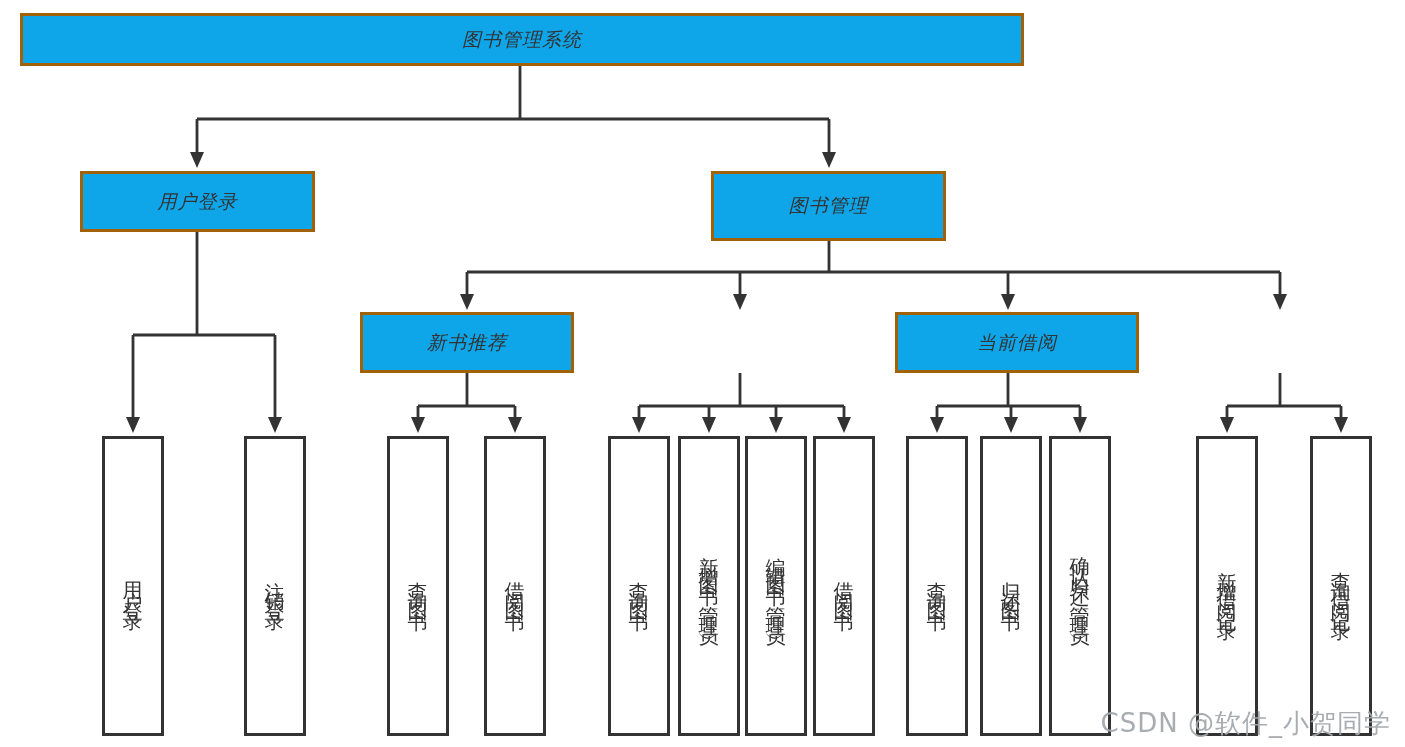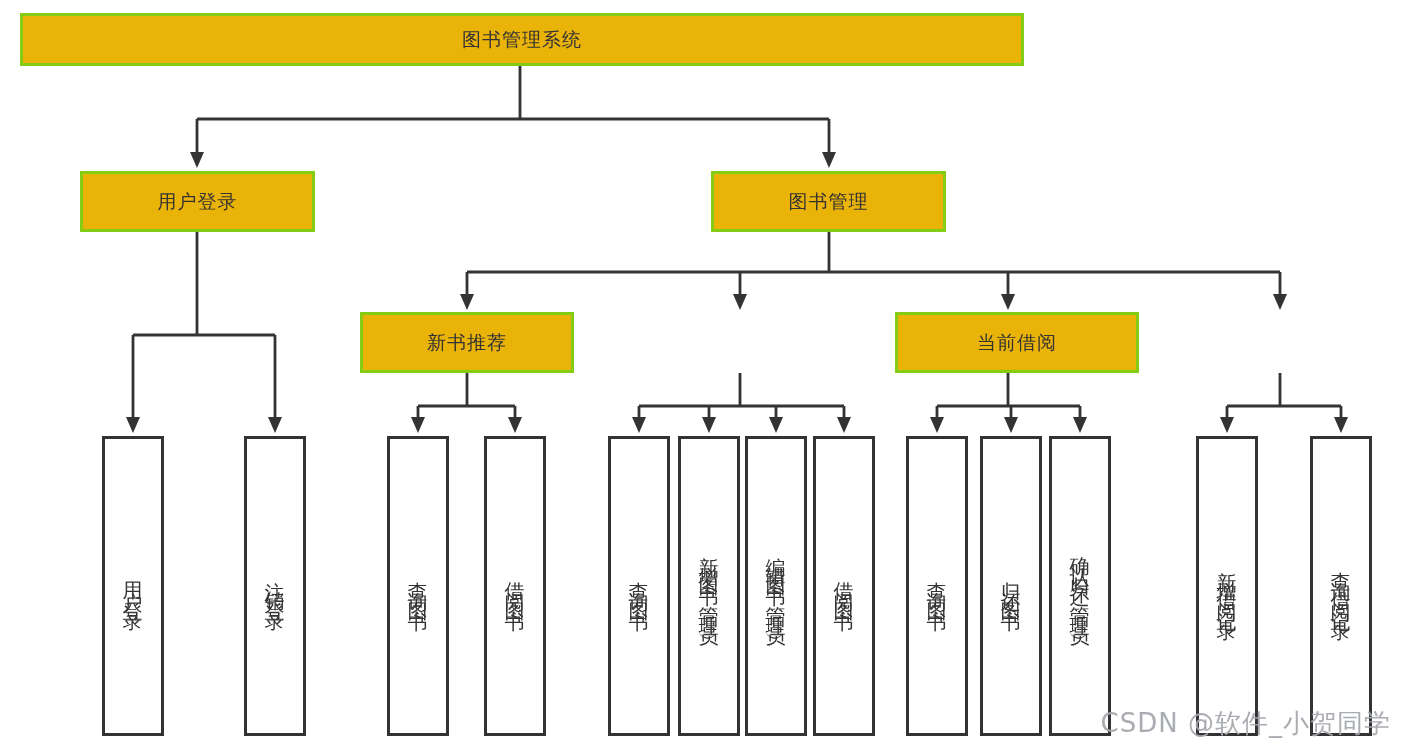"图书管理系统" .hbox { background: #eab308 -> #0ea5e9; border: 3px solid #84cc16 -> 3px solid #a16207; font-style: none -> italic }
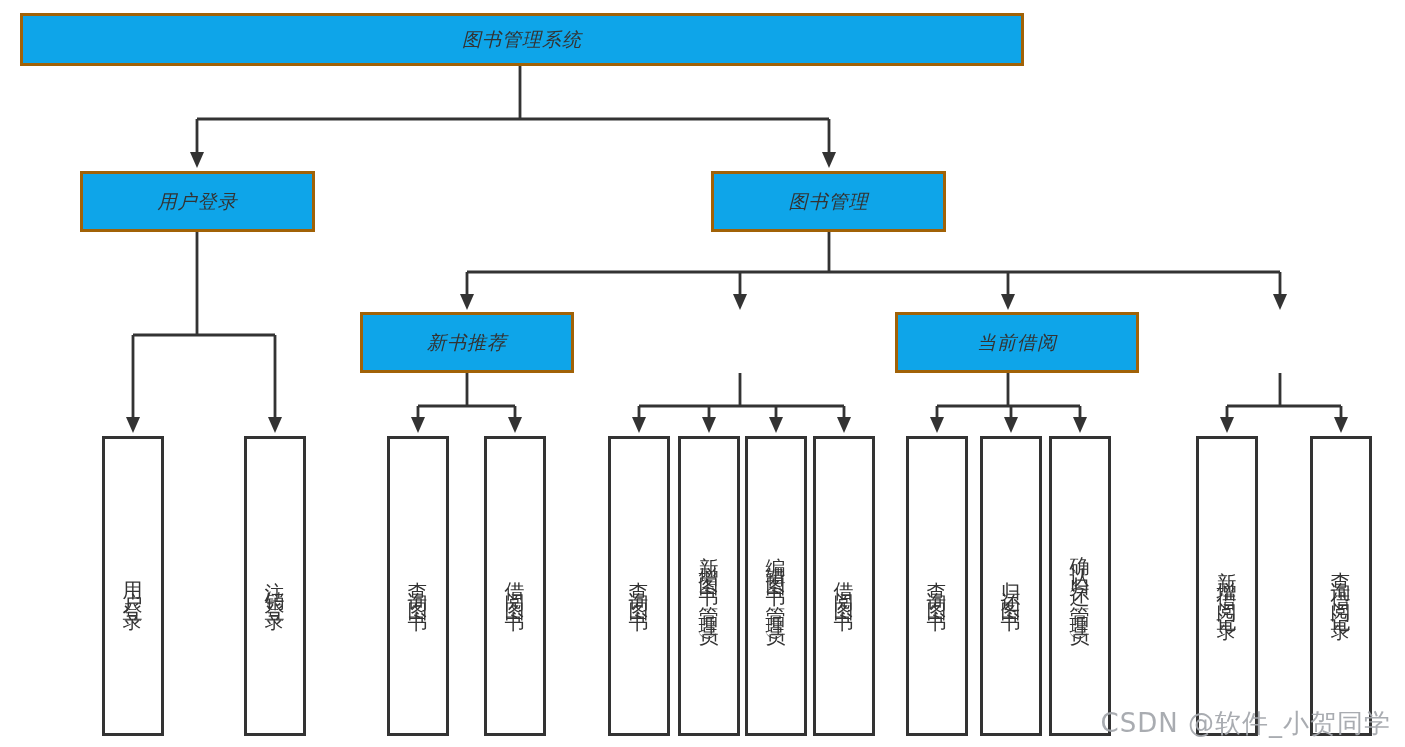"图书管理" div.hbox { height: 61px -> 70px }
